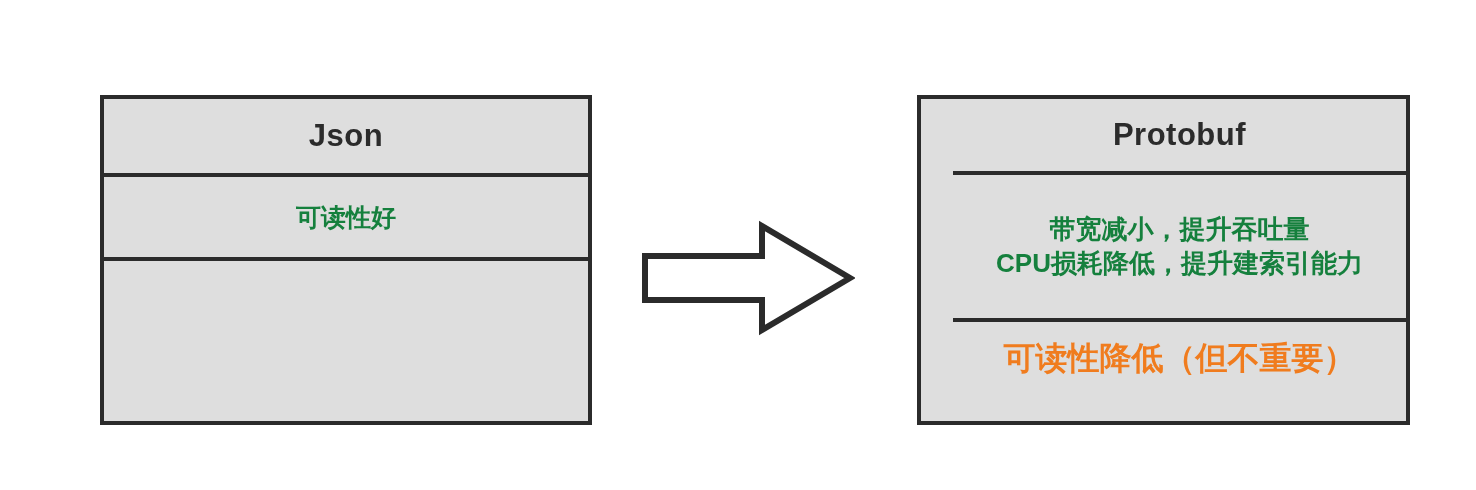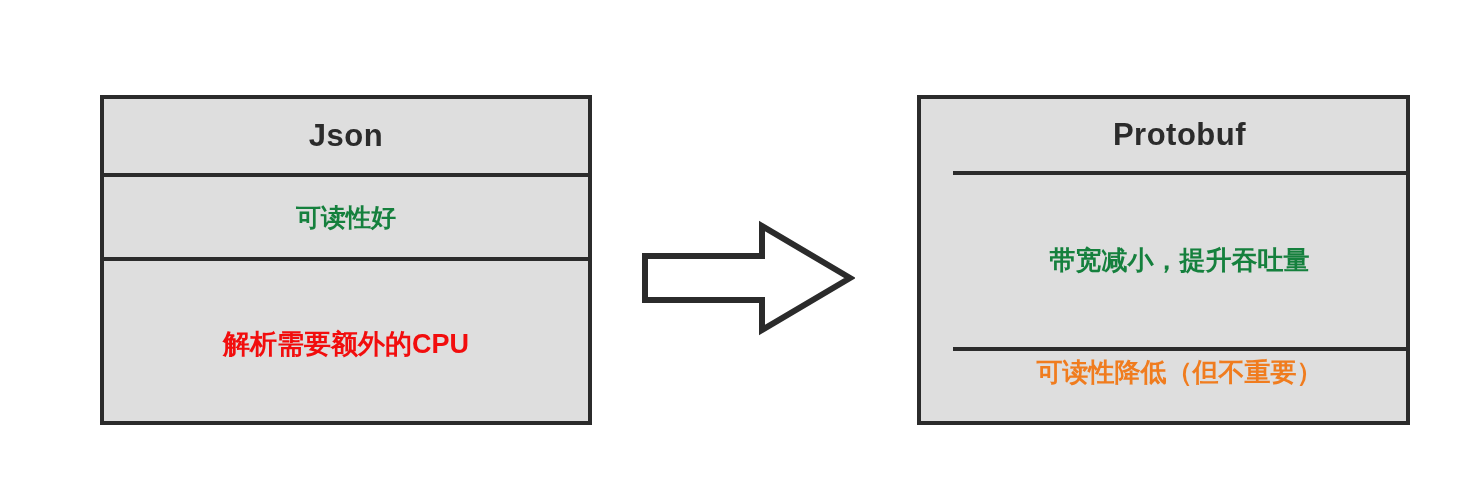"带宽减小，提升吞吐量" #box-proto .r-pro { height: 176px -> 147px }
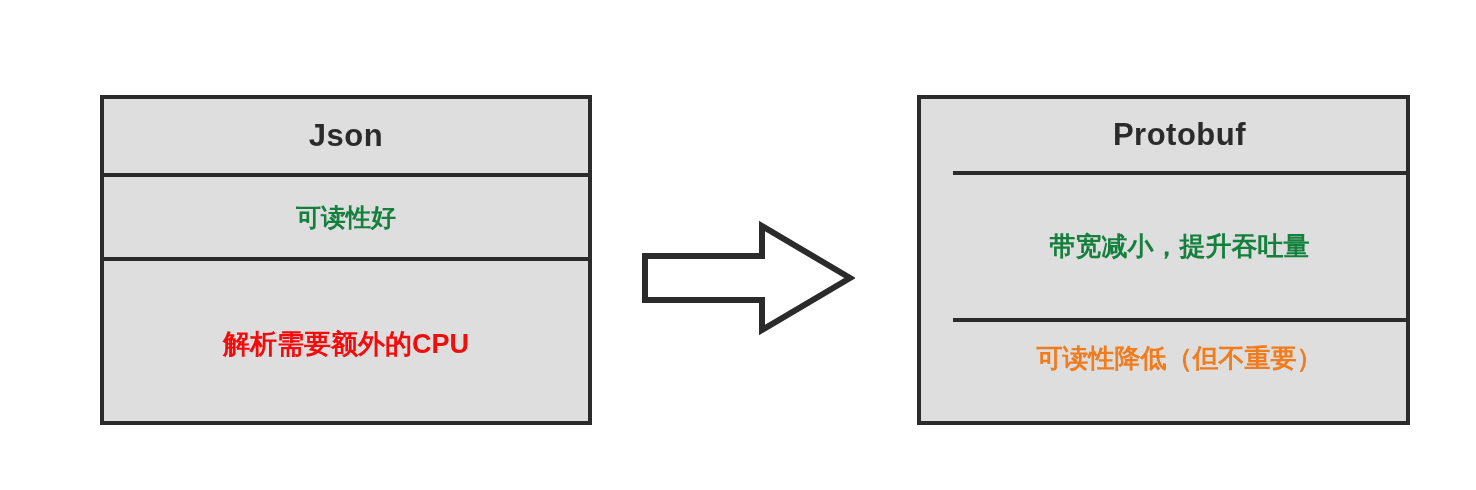"CPU损耗降低，提升建索引能力" span.line { html: none -> <span>CPU损耗降低，提升建索引能力</span> }
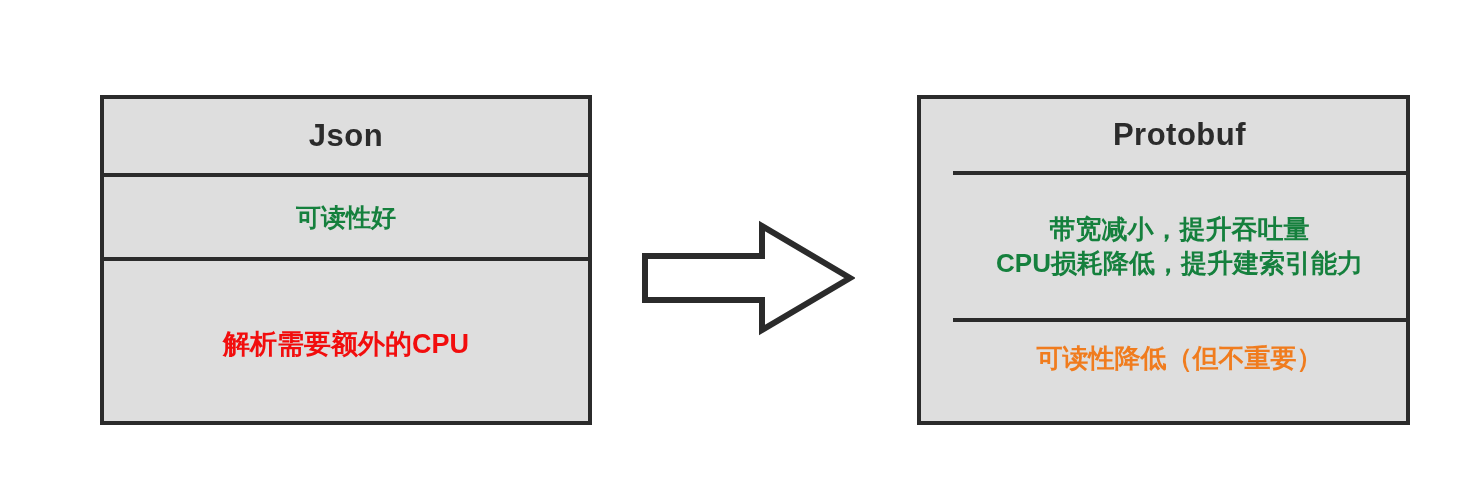"解析需要额外的CPU" span.line { html: <span>解析需要额外的CPU</span> -> none }
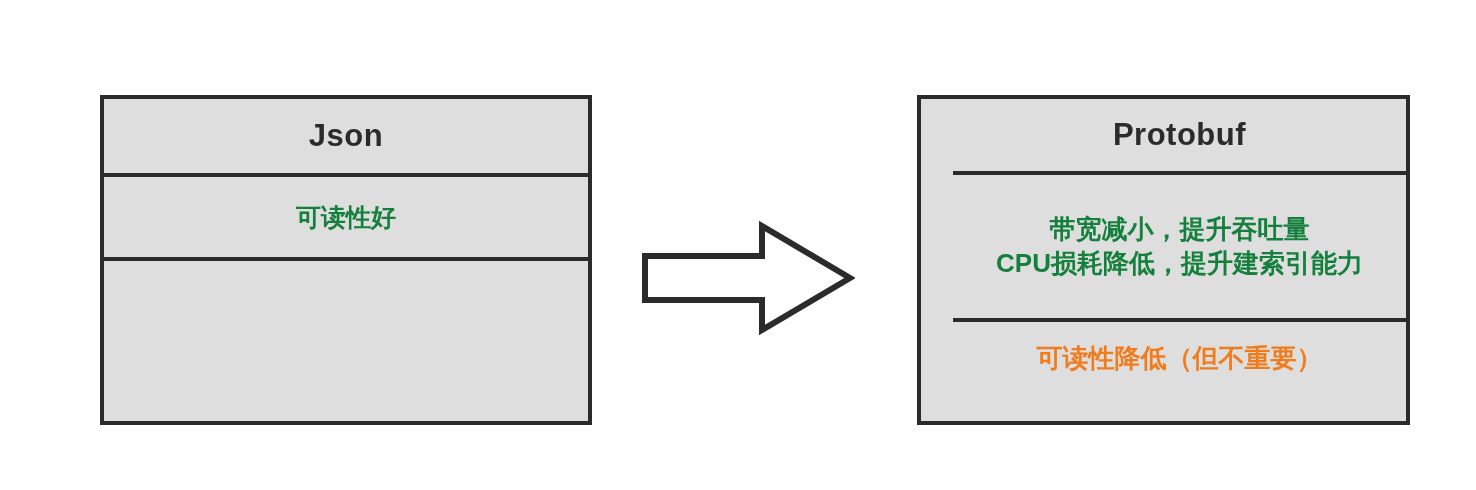"可读性降低（但不重要）" #box-proto .text-con-orange { font-size: 26px -> 32px }
